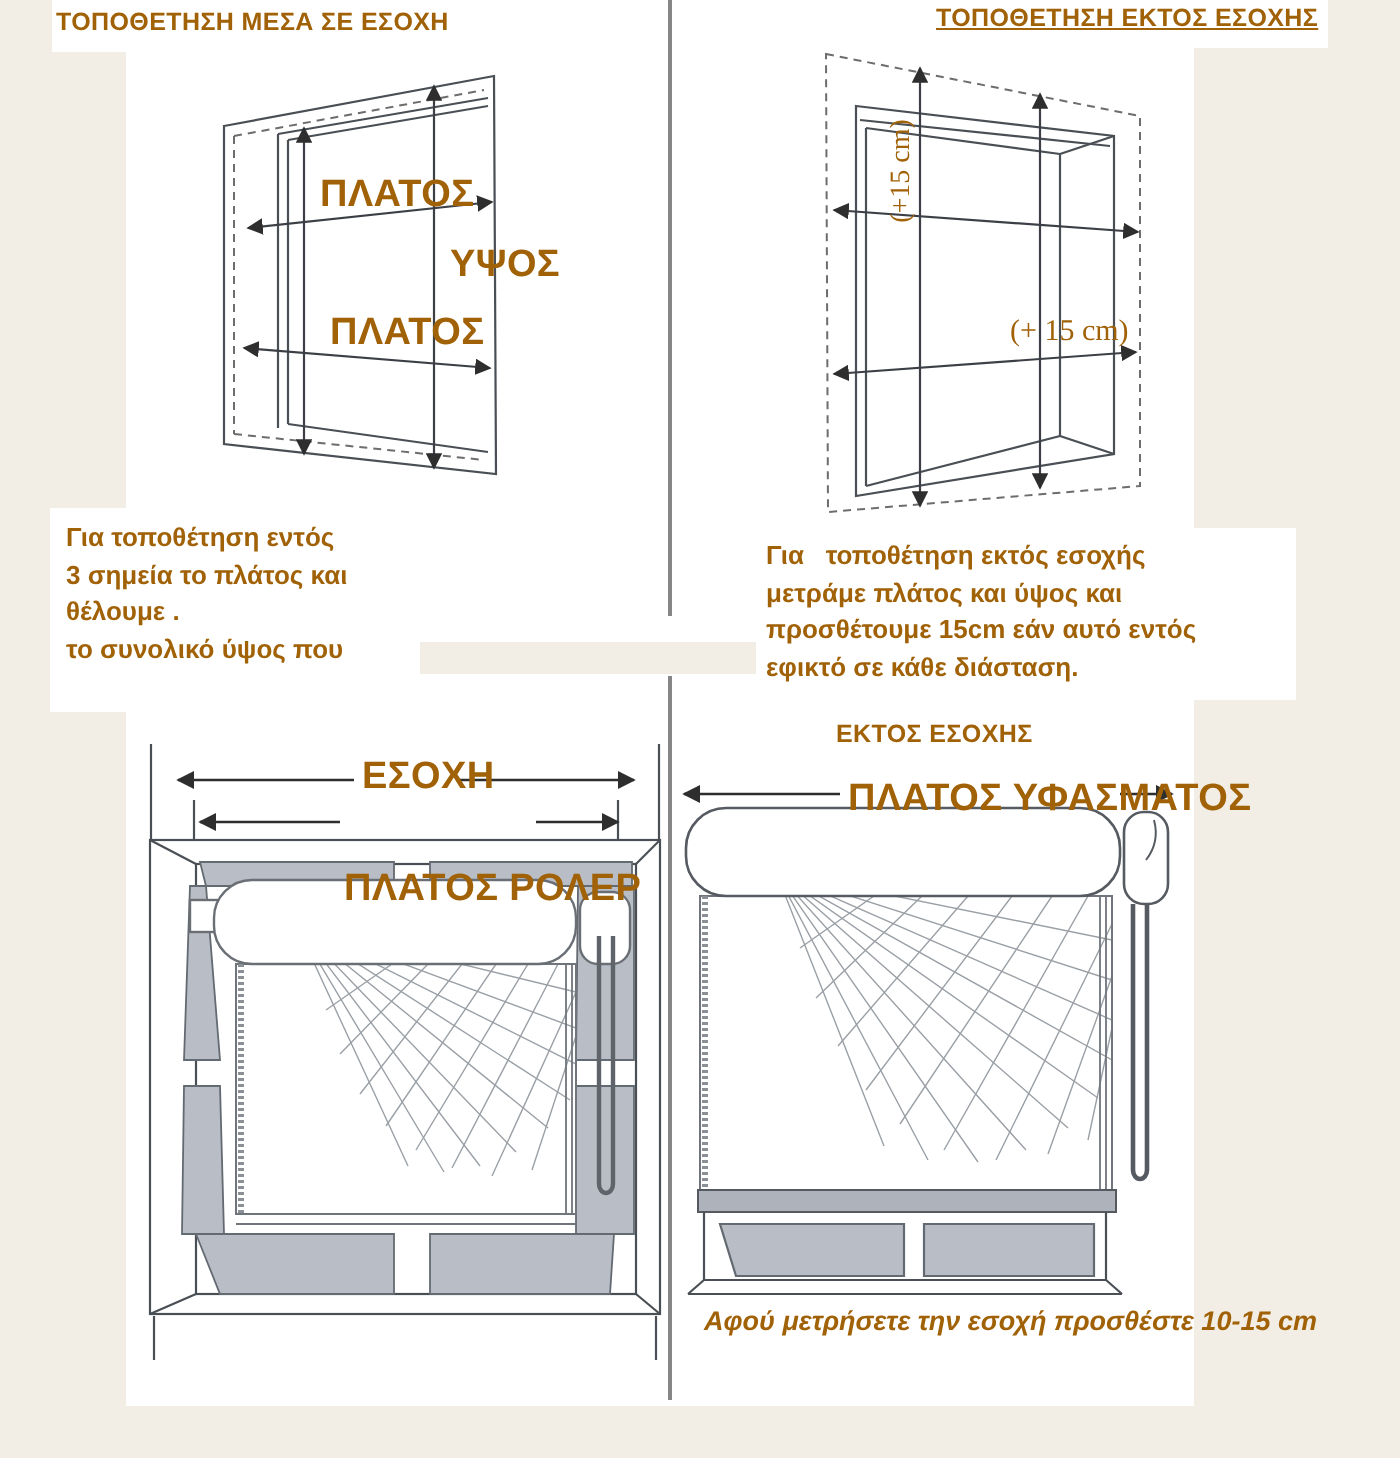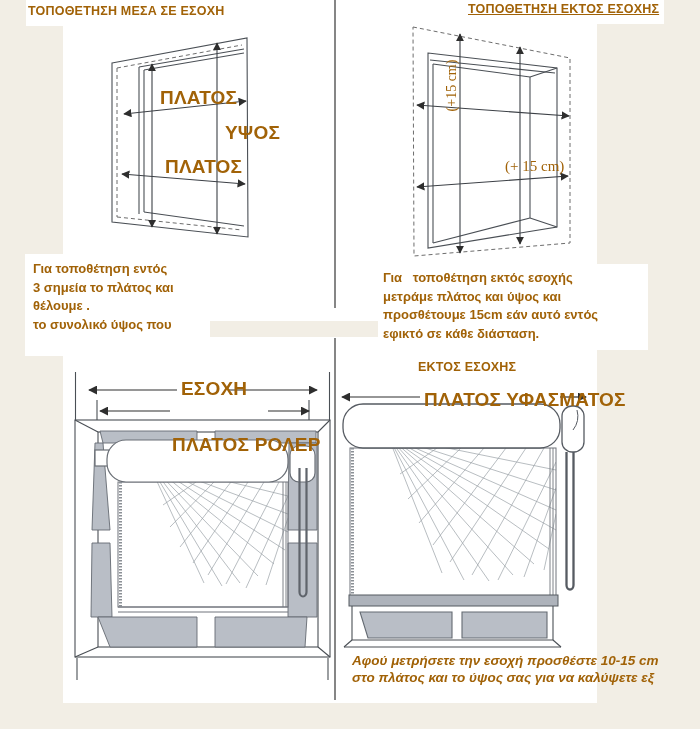"στο πλάτος και το ύψος" div.ws { html: <div>στο πλάτος και το ύψος σας για να καλύψετε εξ</div> -> none }
